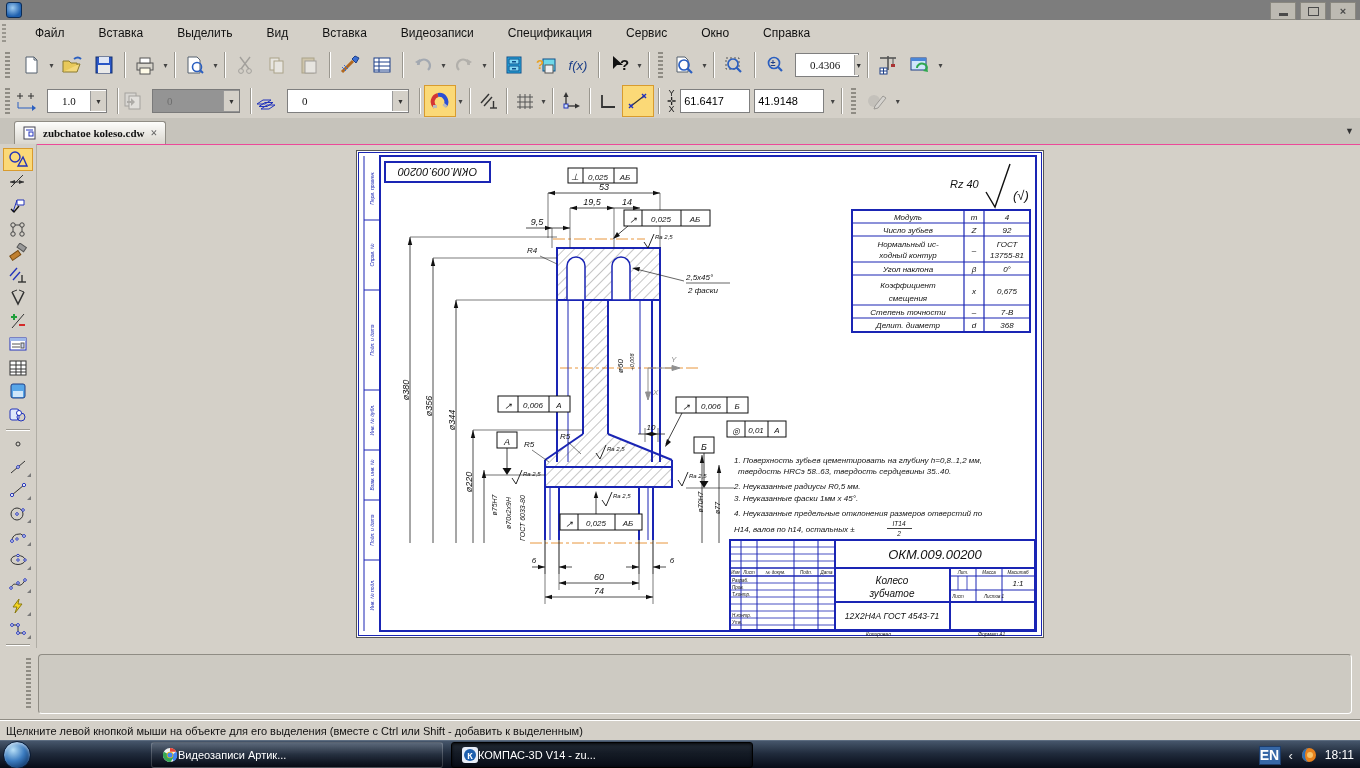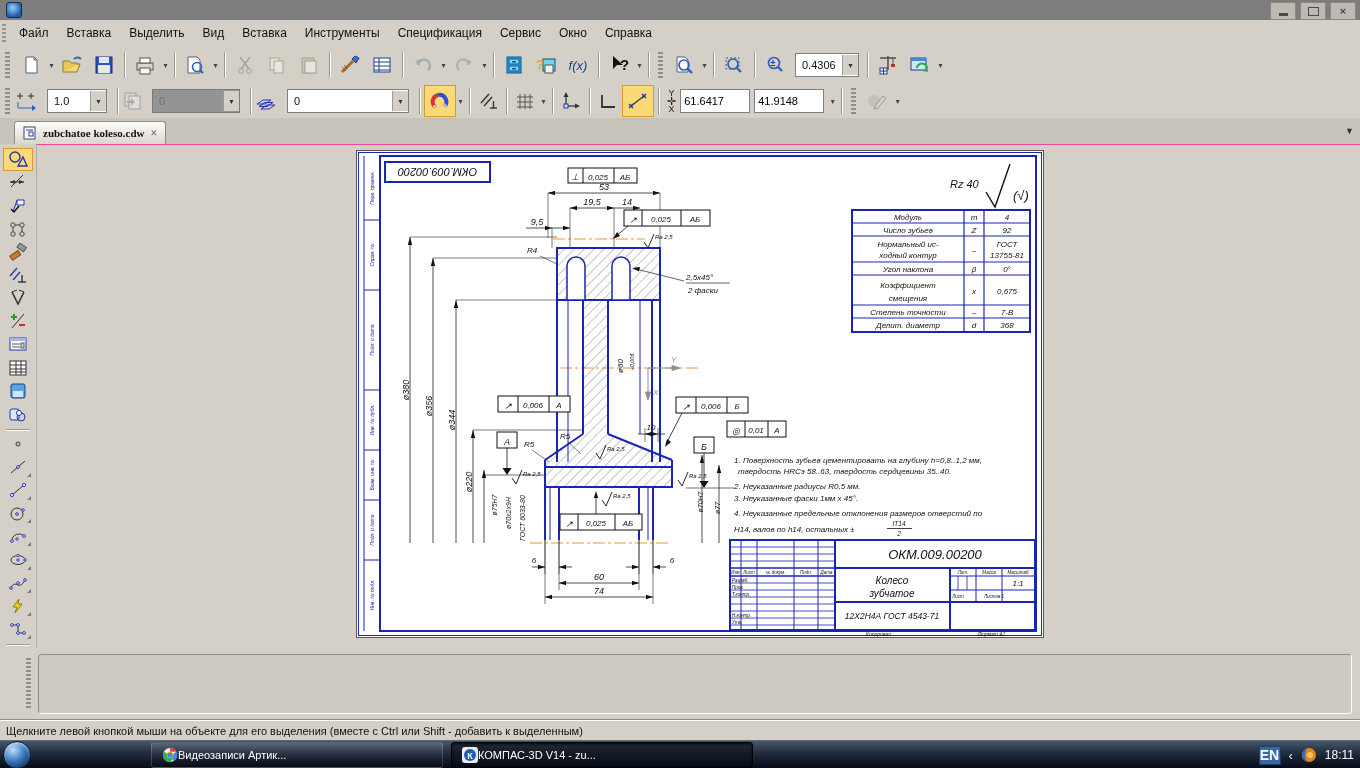"Файл" .menubar { gap: none -> 16px }
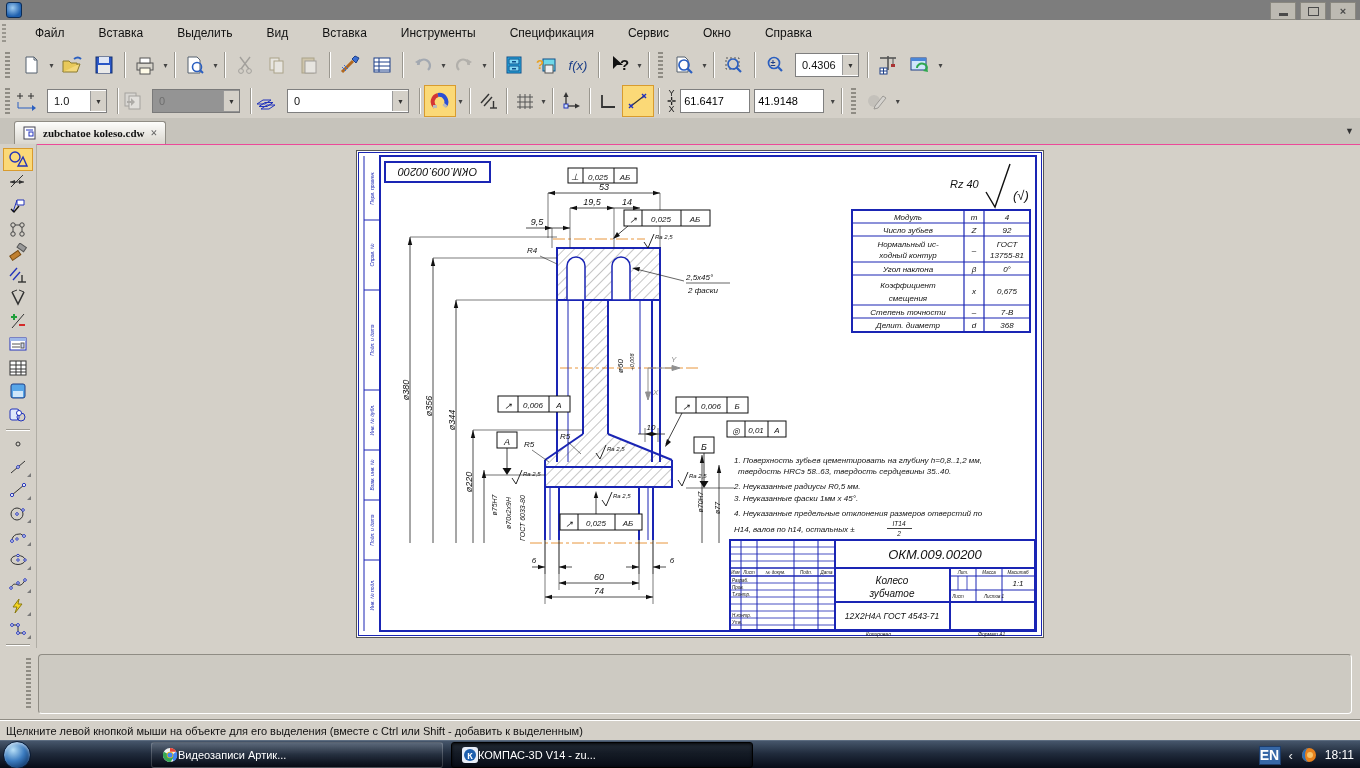"Инструменты" div.menuitem { text: Инструменты -> Видеозаписи }
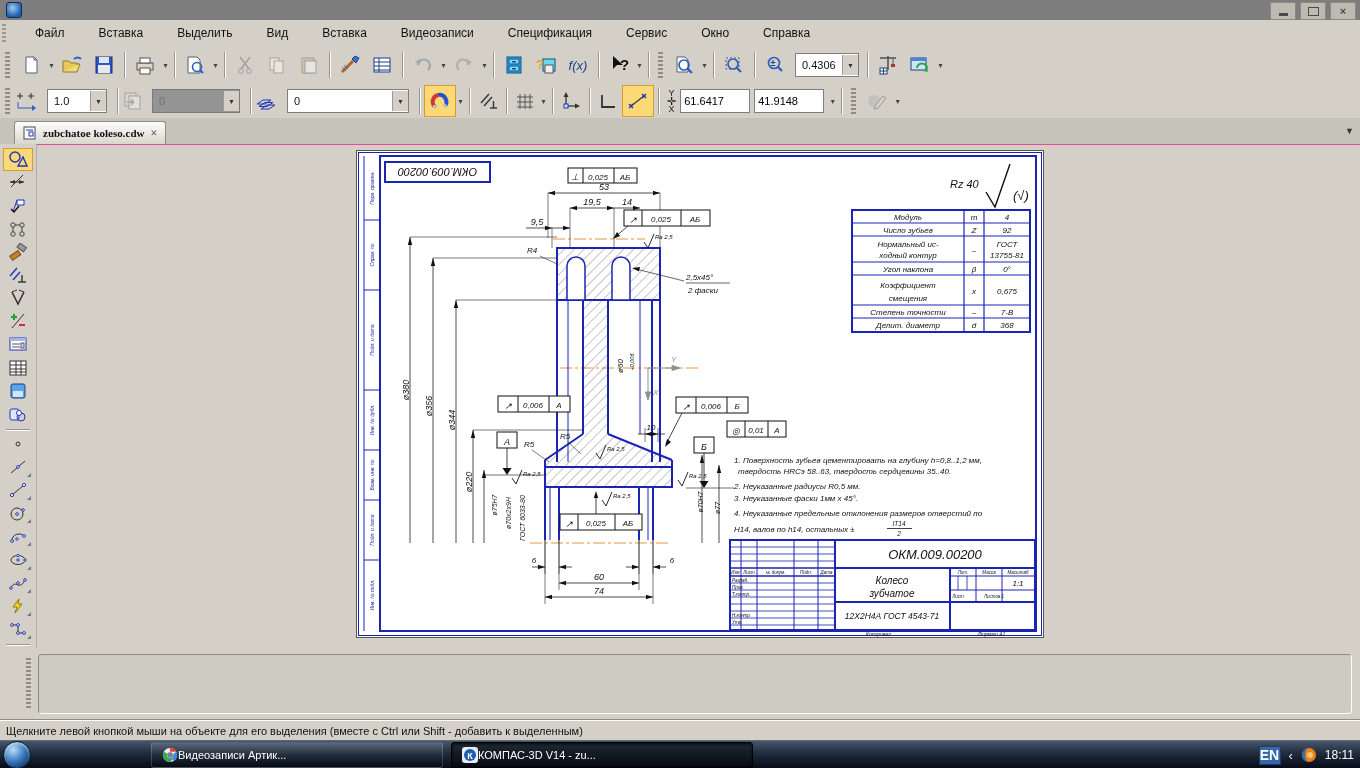"0.4306" .combo .cval { font-family: none -> Liberation Serif, serif; padding: 0 6px -> 0 14px }
